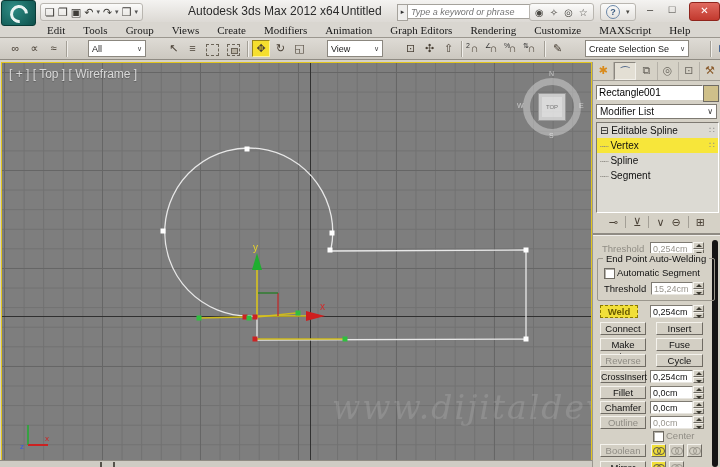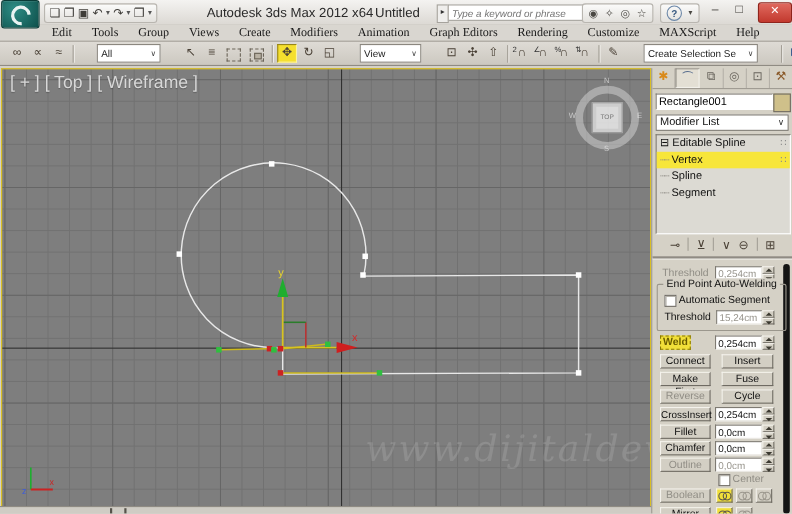"[ + ] [ Top" .vplabel { font-size: 16px -> 12px }
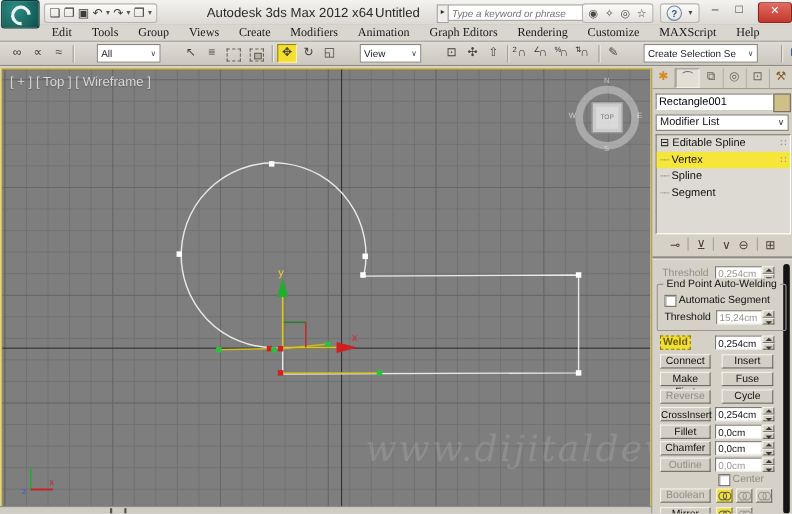"Weld" div.pbtn { width: 28px -> 38px }
